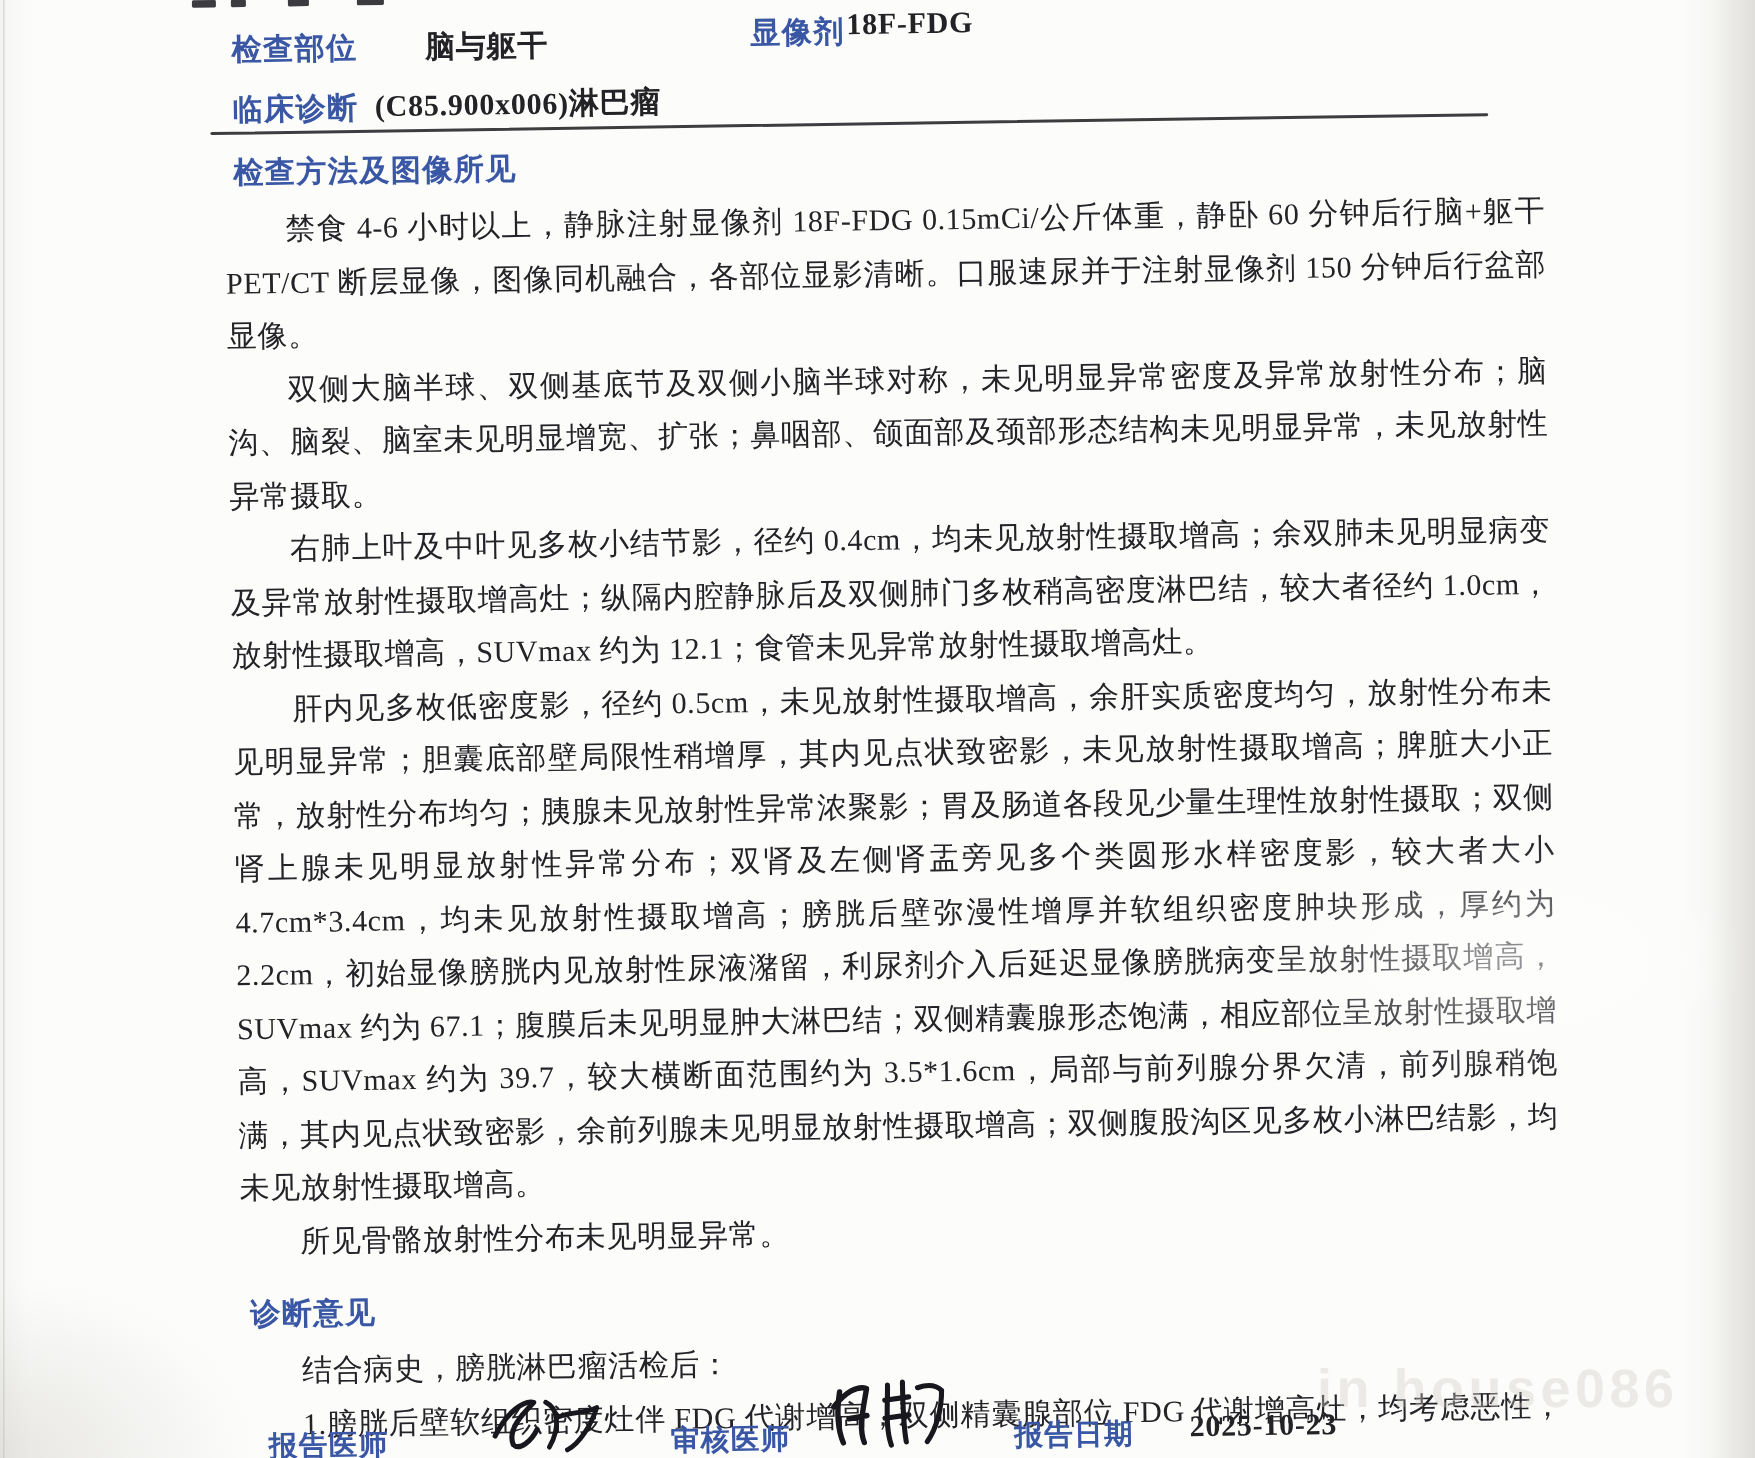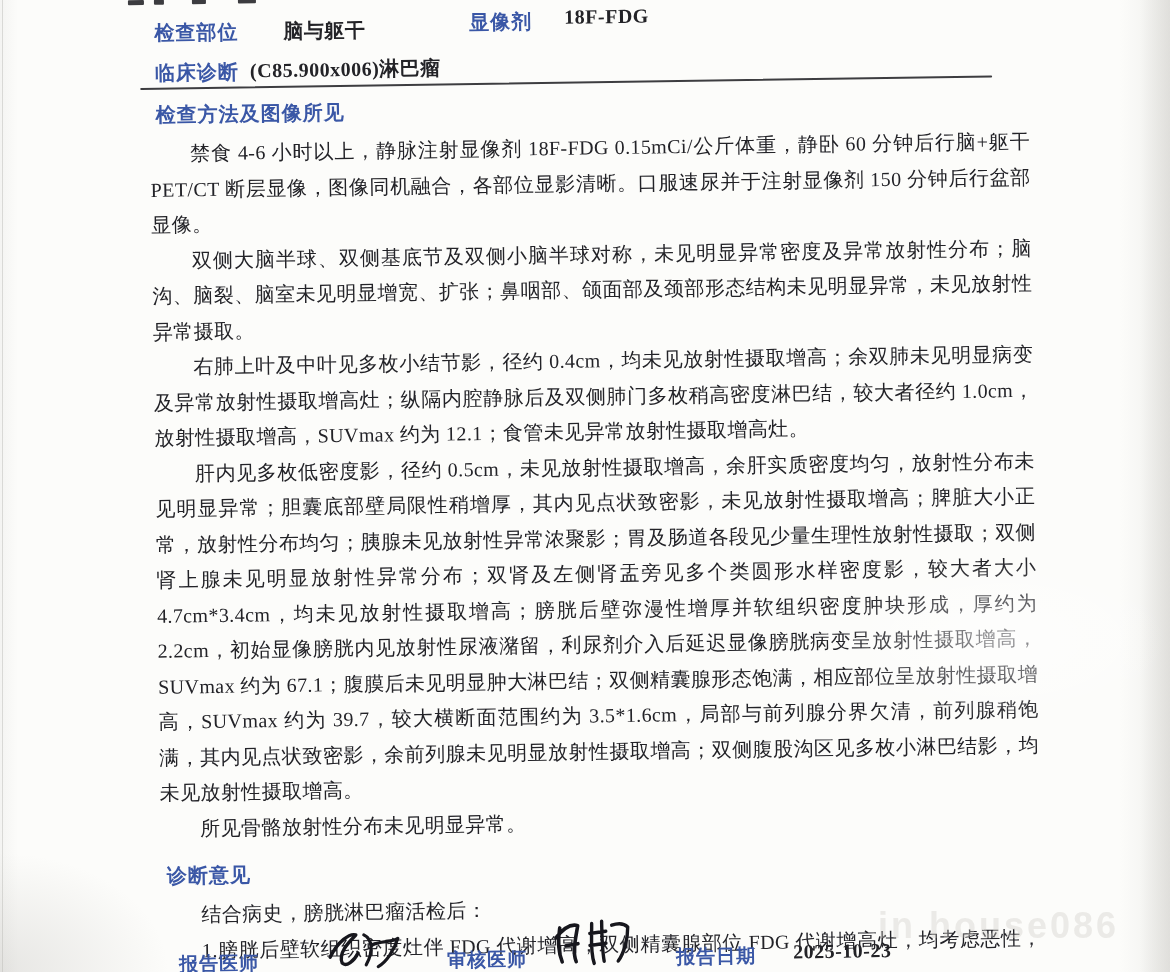"显像剂" div.field-label { left: 483px -> 514px }
